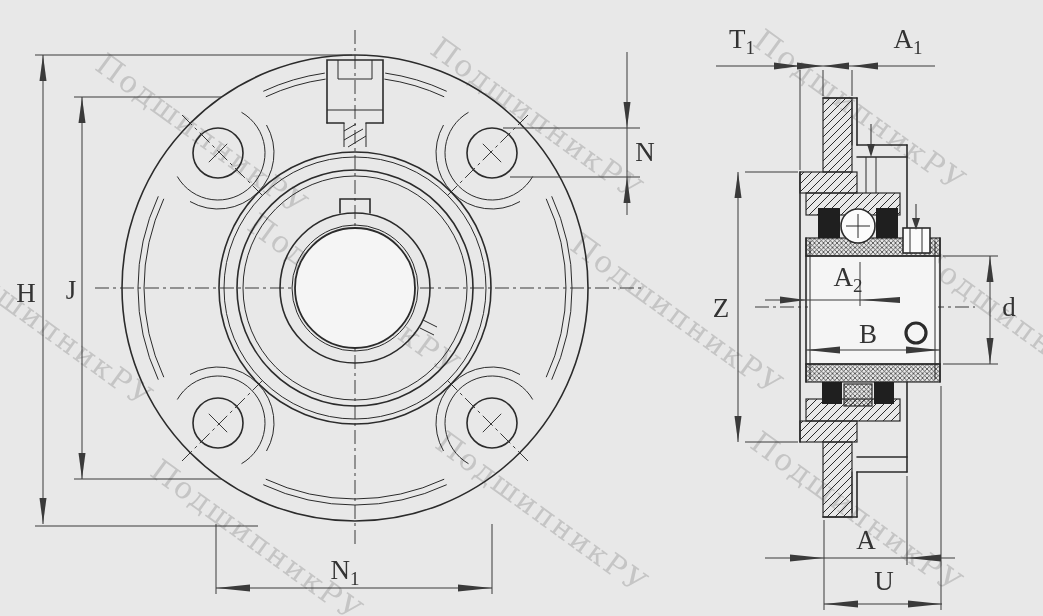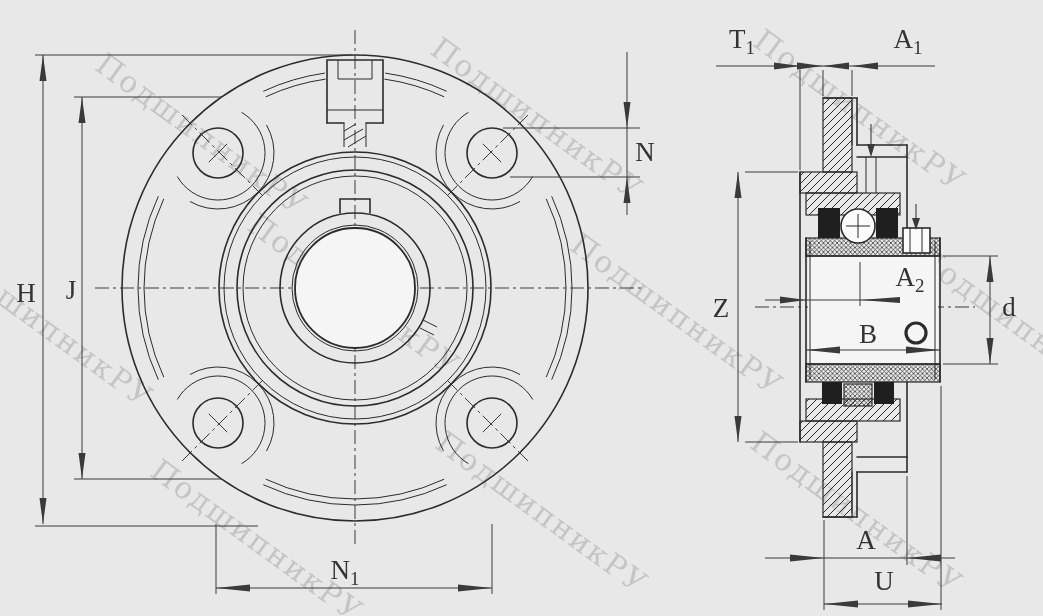"A2" div.dim-label { left: 910px -> 848px }
